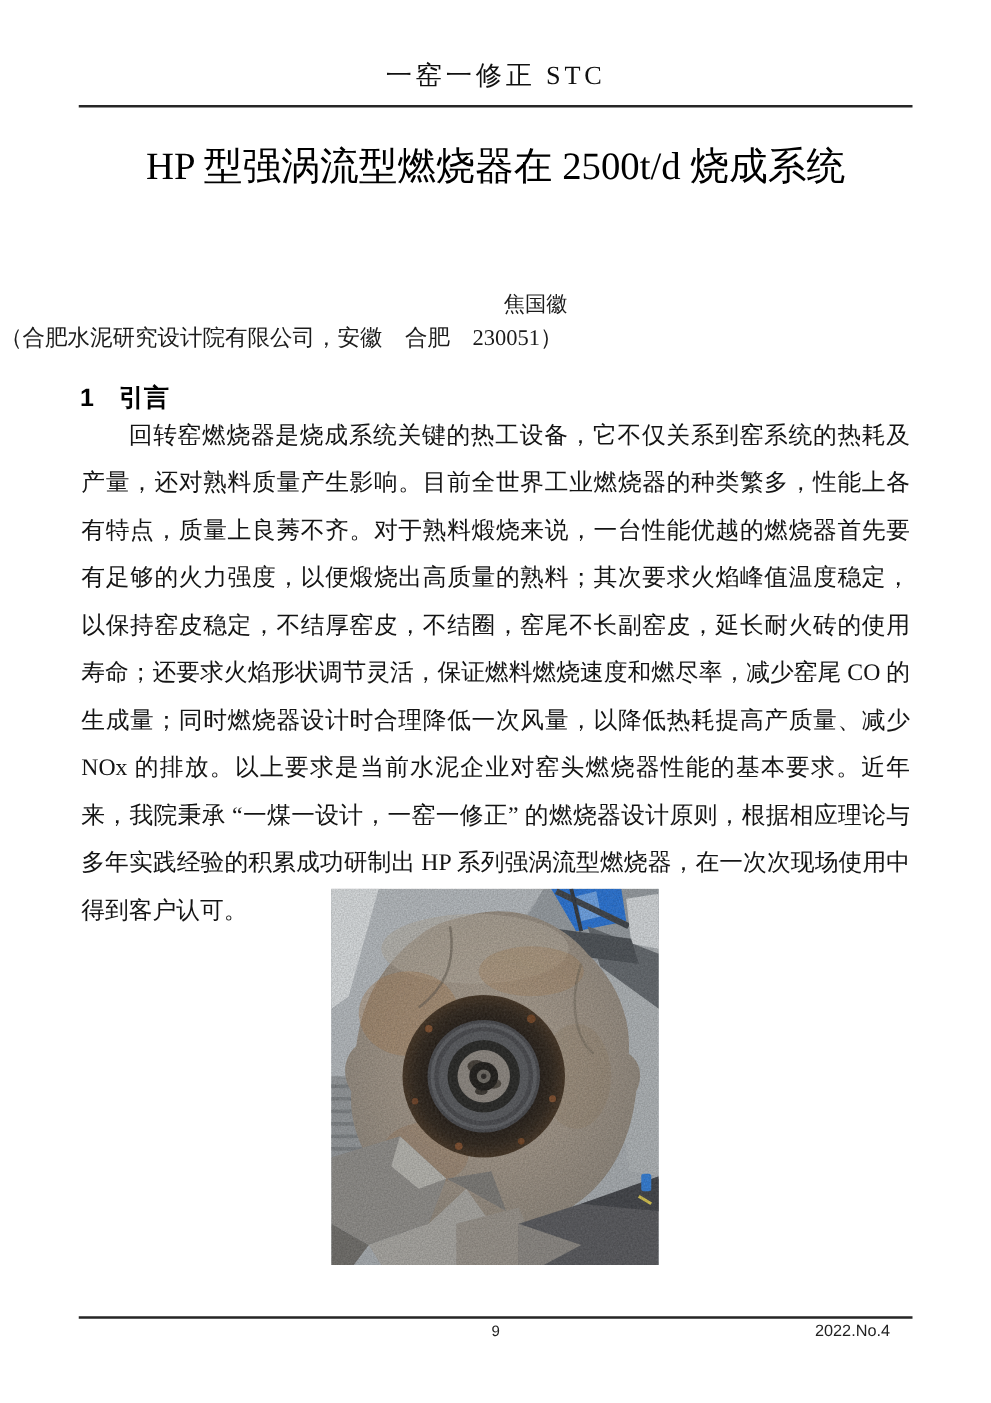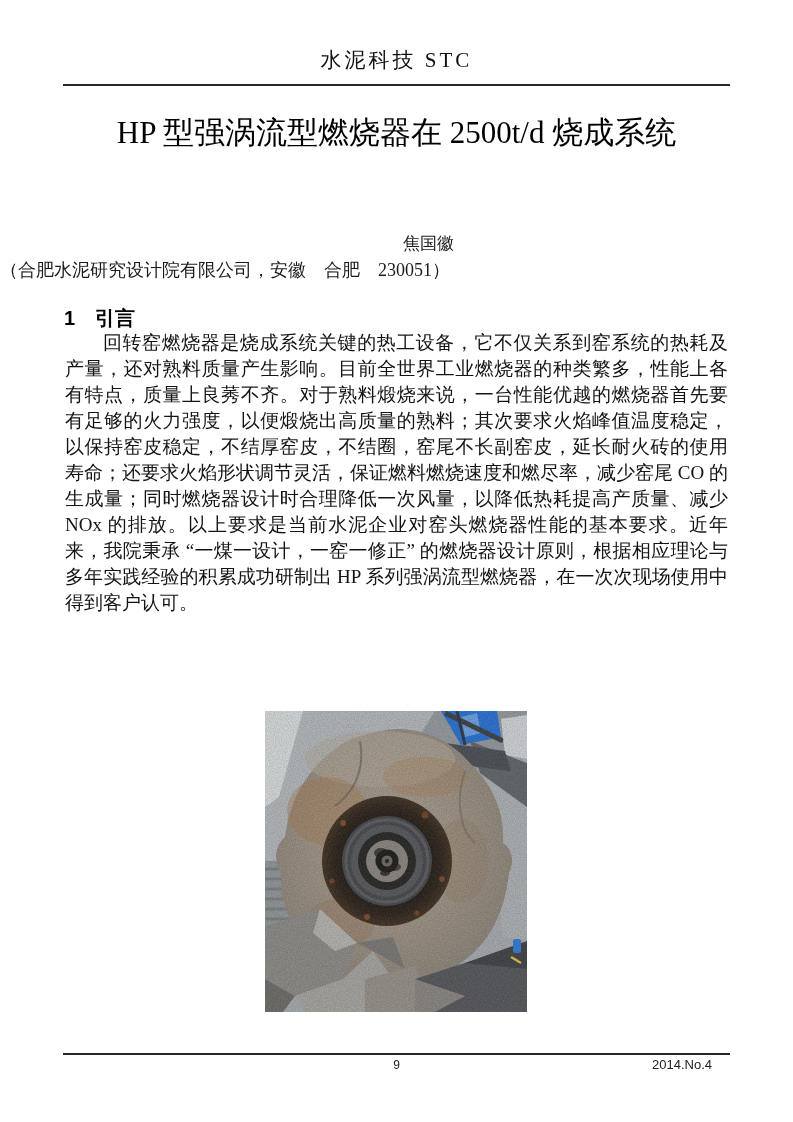"水泥科技 STC" div.journal-title { text: 水泥科技 -> 一窑一修正 }
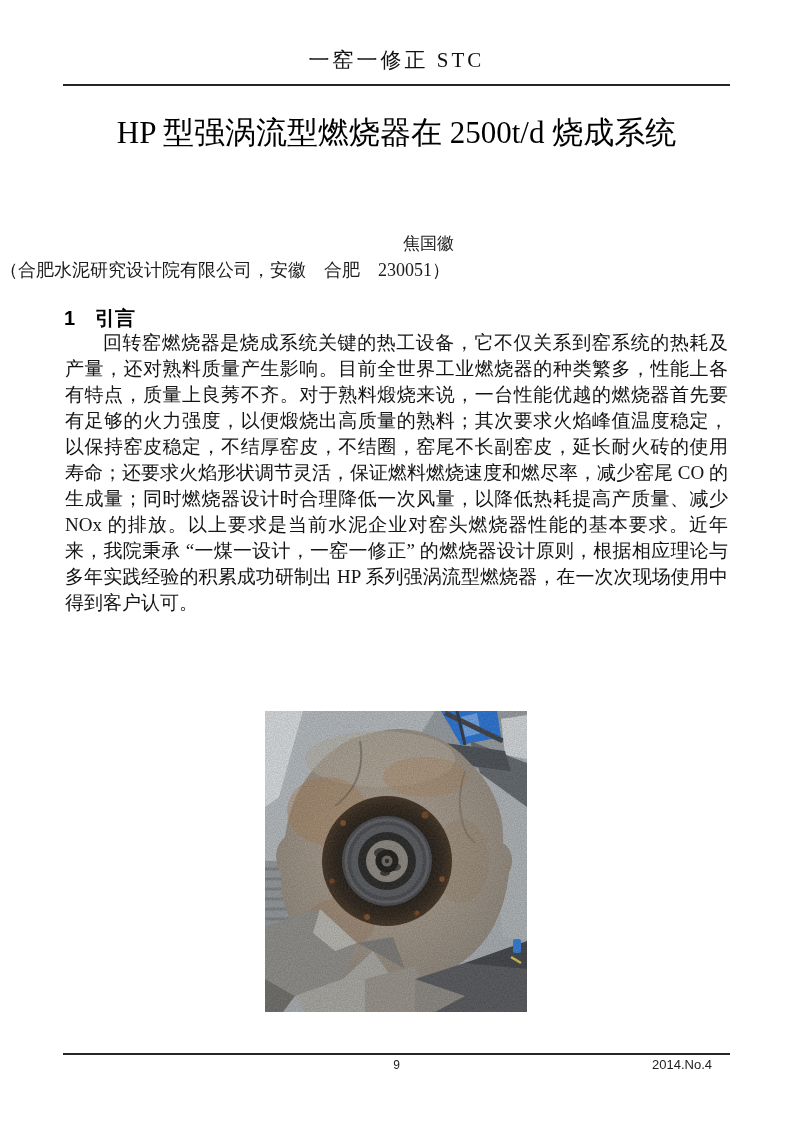"回转窑燃烧器是烧成系统关键的热工设备，它不仅关系到窑系统的热耗及产量，还对熟料质" .intro-paragraph { line-height: 26px -> 38px }
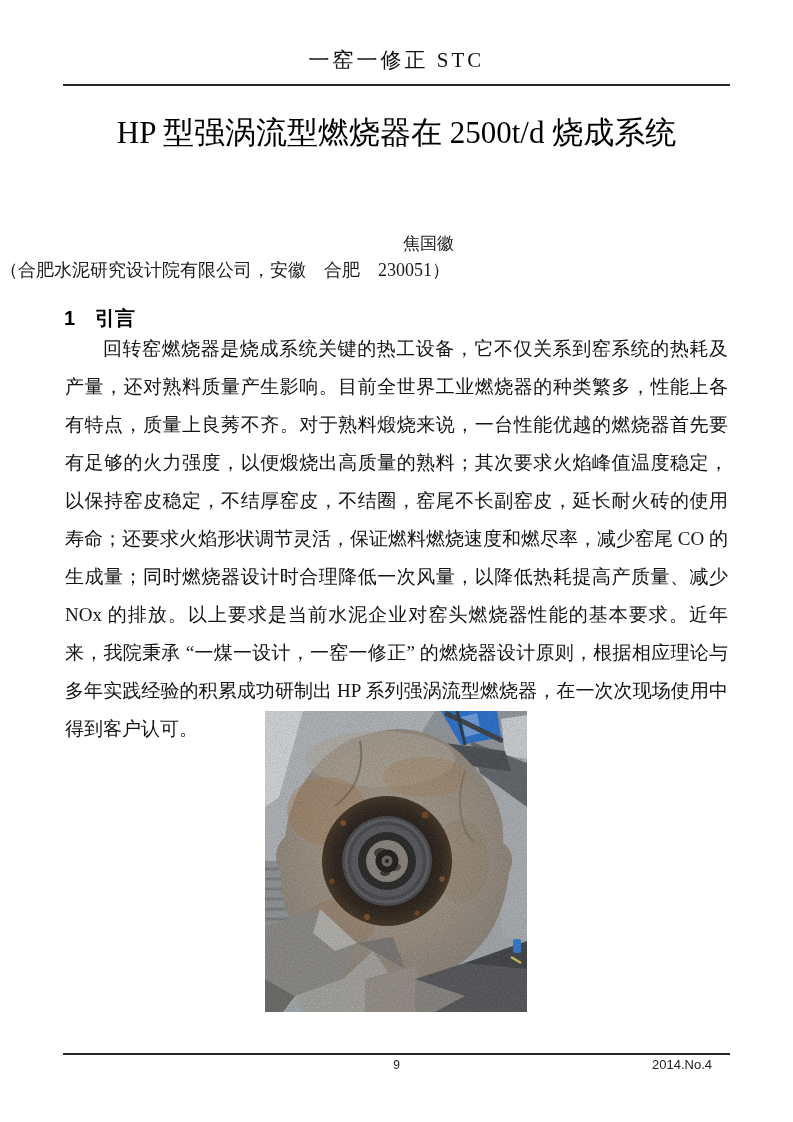"2014.No.4" div.issue-label { text: 2014.No.4 -> 2022.No.4 }
